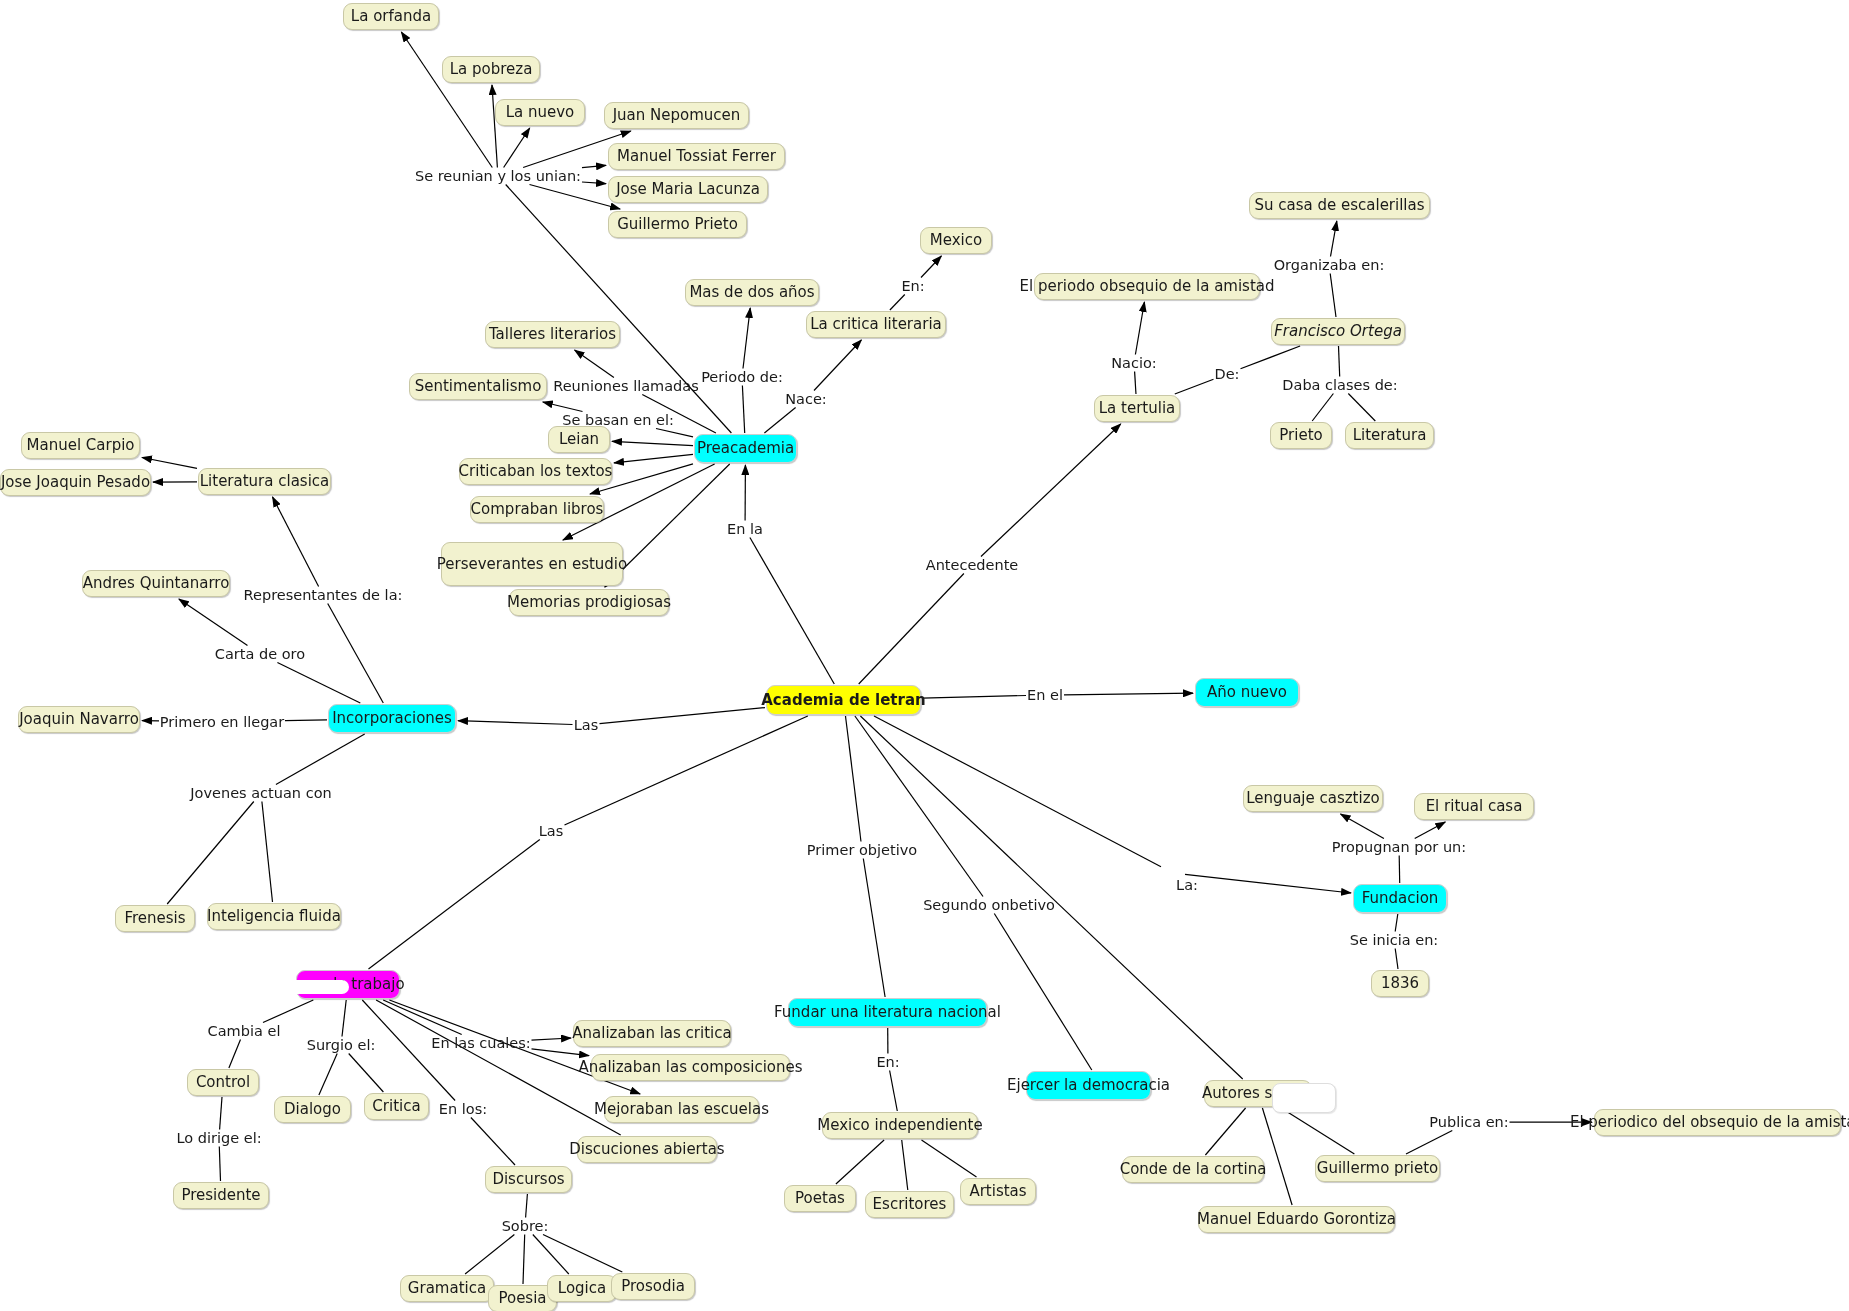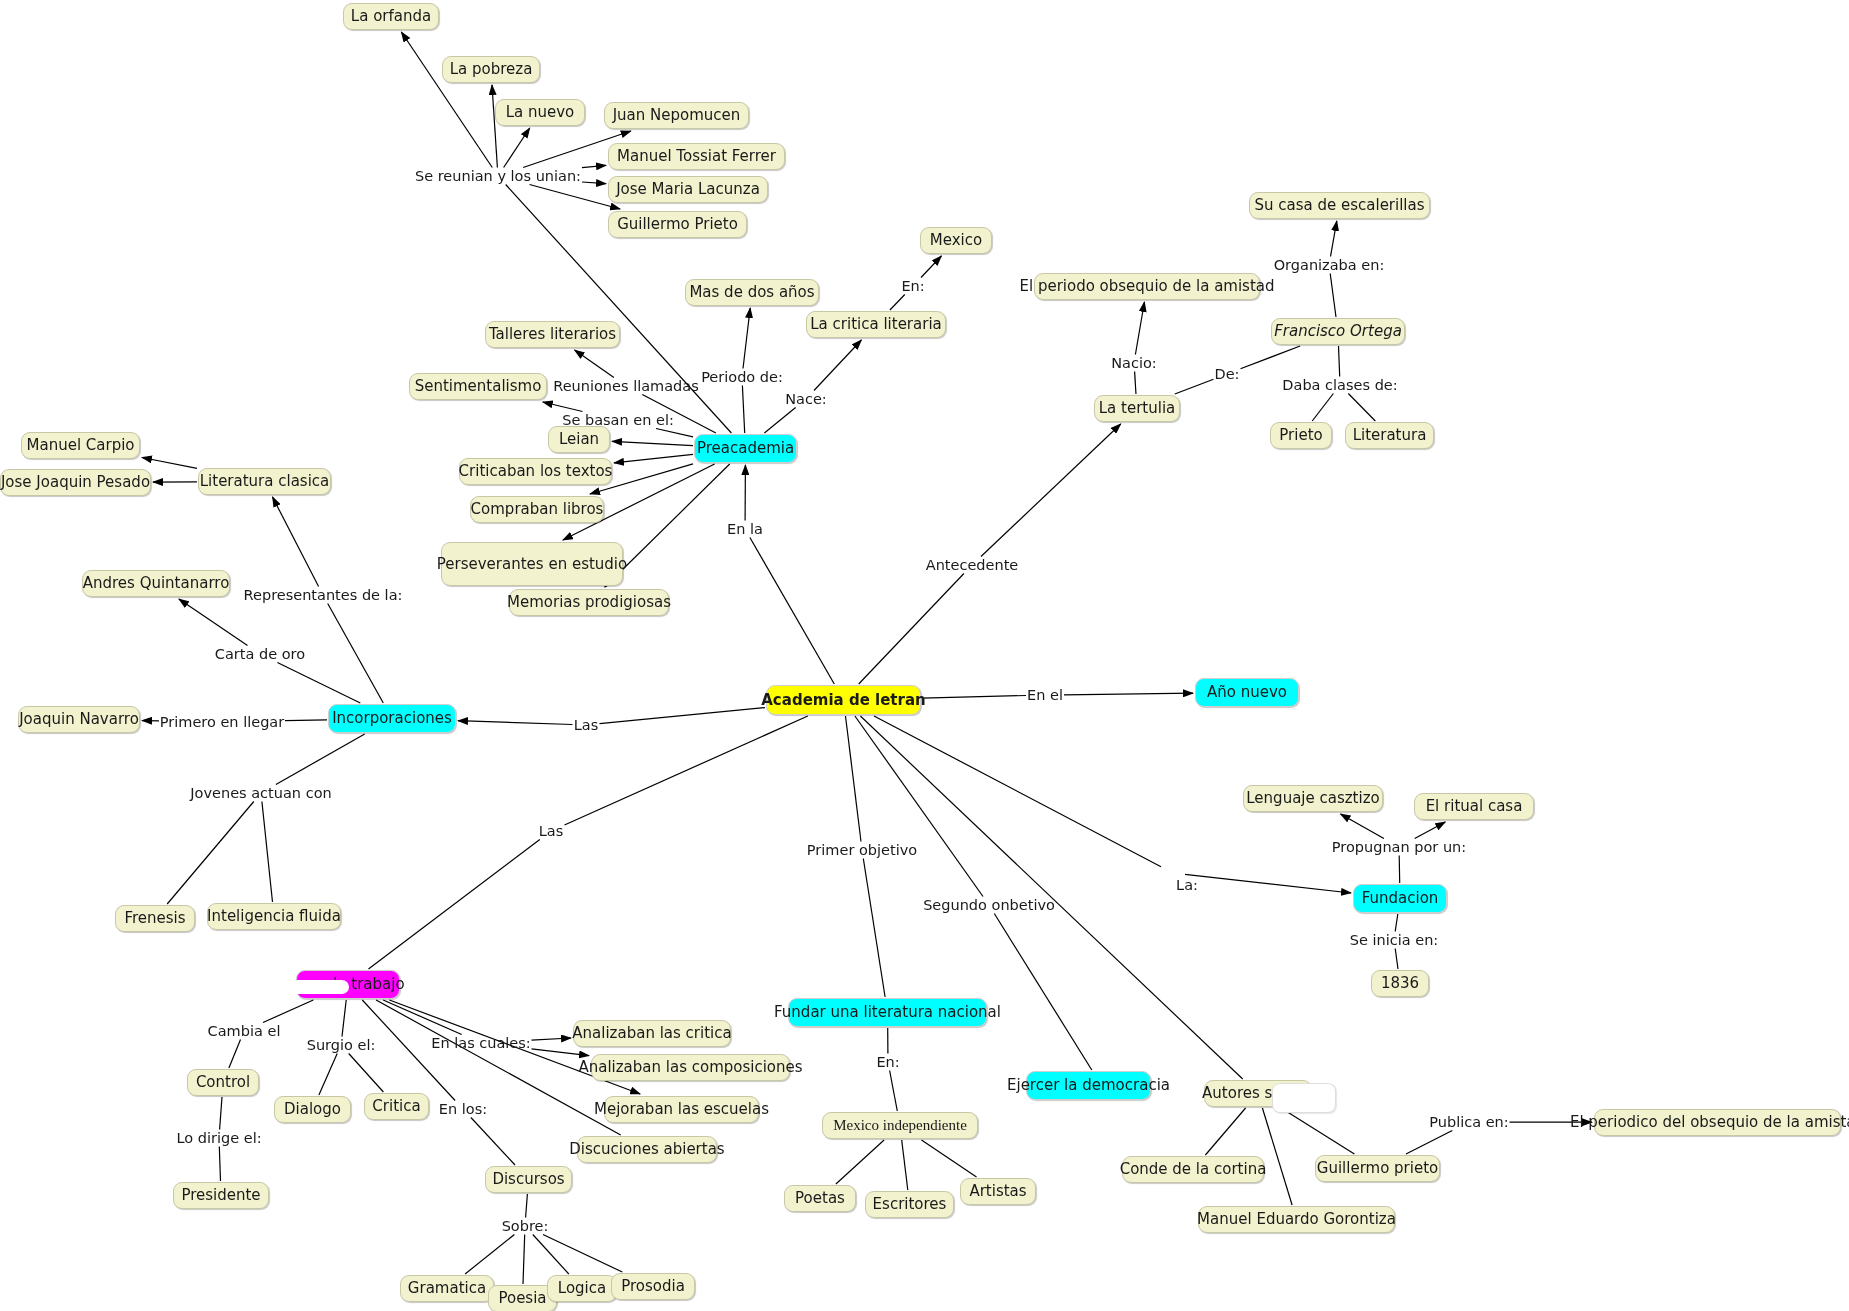"Mexico independiente" div.node { font-family: Liberation Serif, serif -> none }
